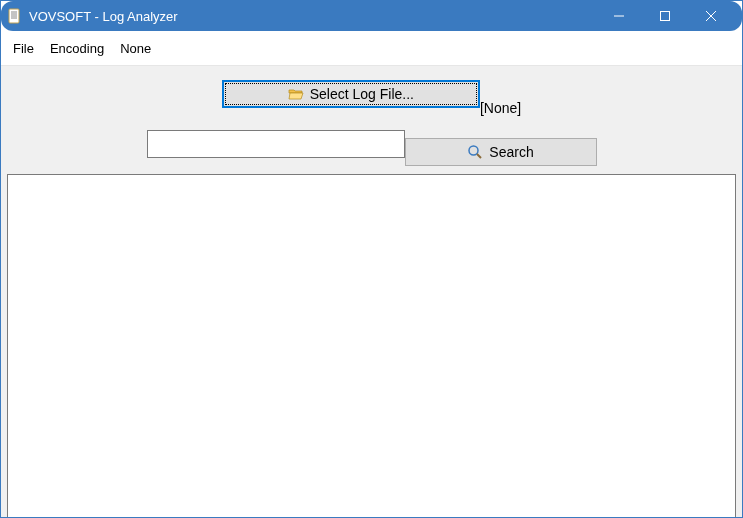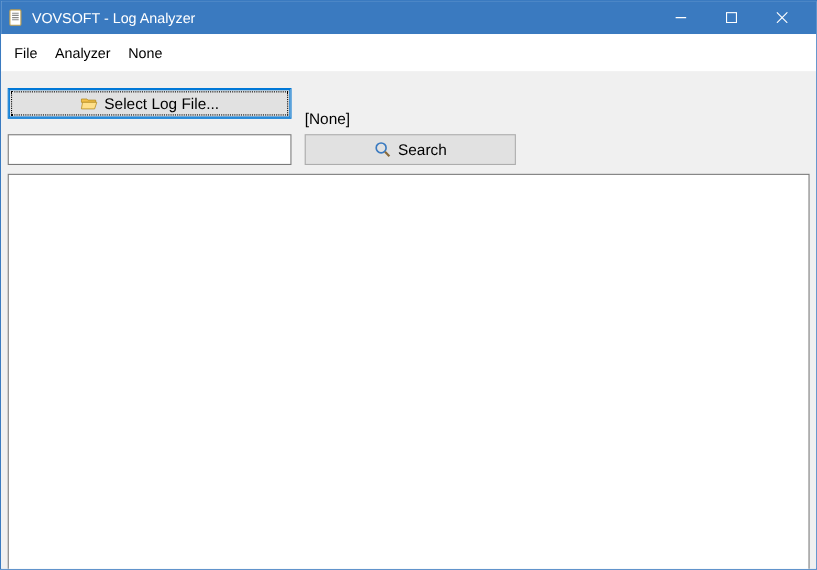"VOVSOFT - Log Analyzer" .titlebar { border-radius: none -> 12px }
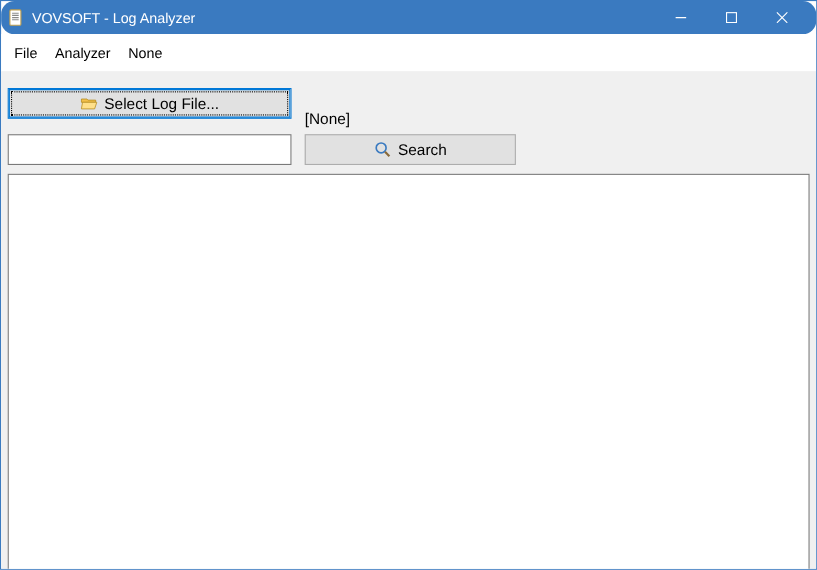"Analyzer" div.menu-item { text: Analyzer -> Encoding }
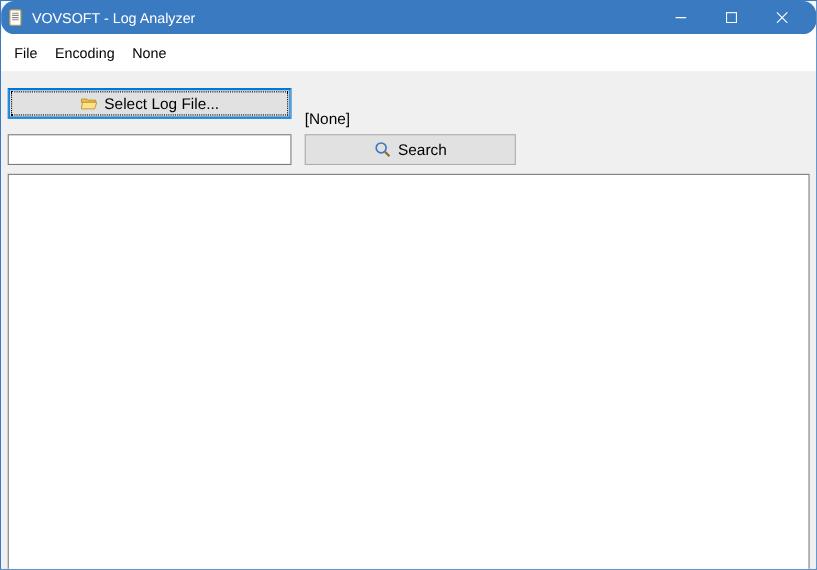"Select Log File..." .row { gap: 12px -> 0; justify-content: none -> center }
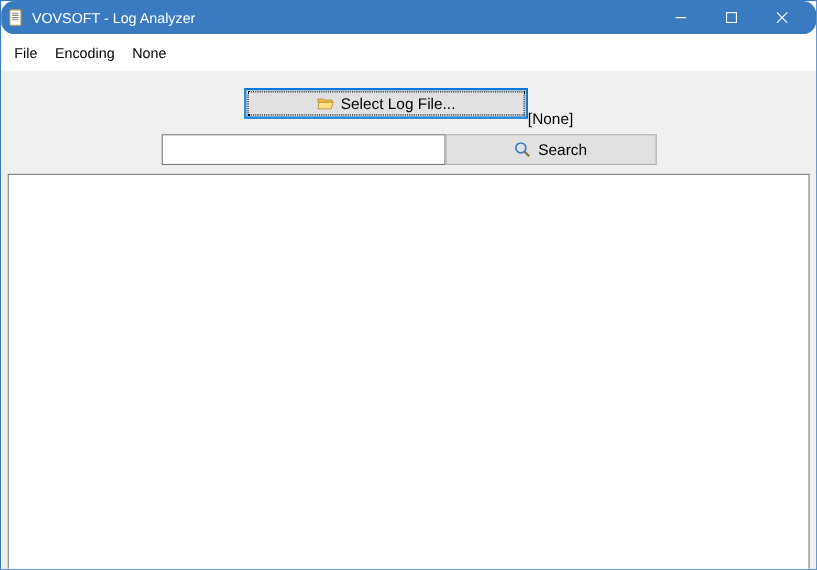"Search" .search-btn { margin-top: none -> 16px }
